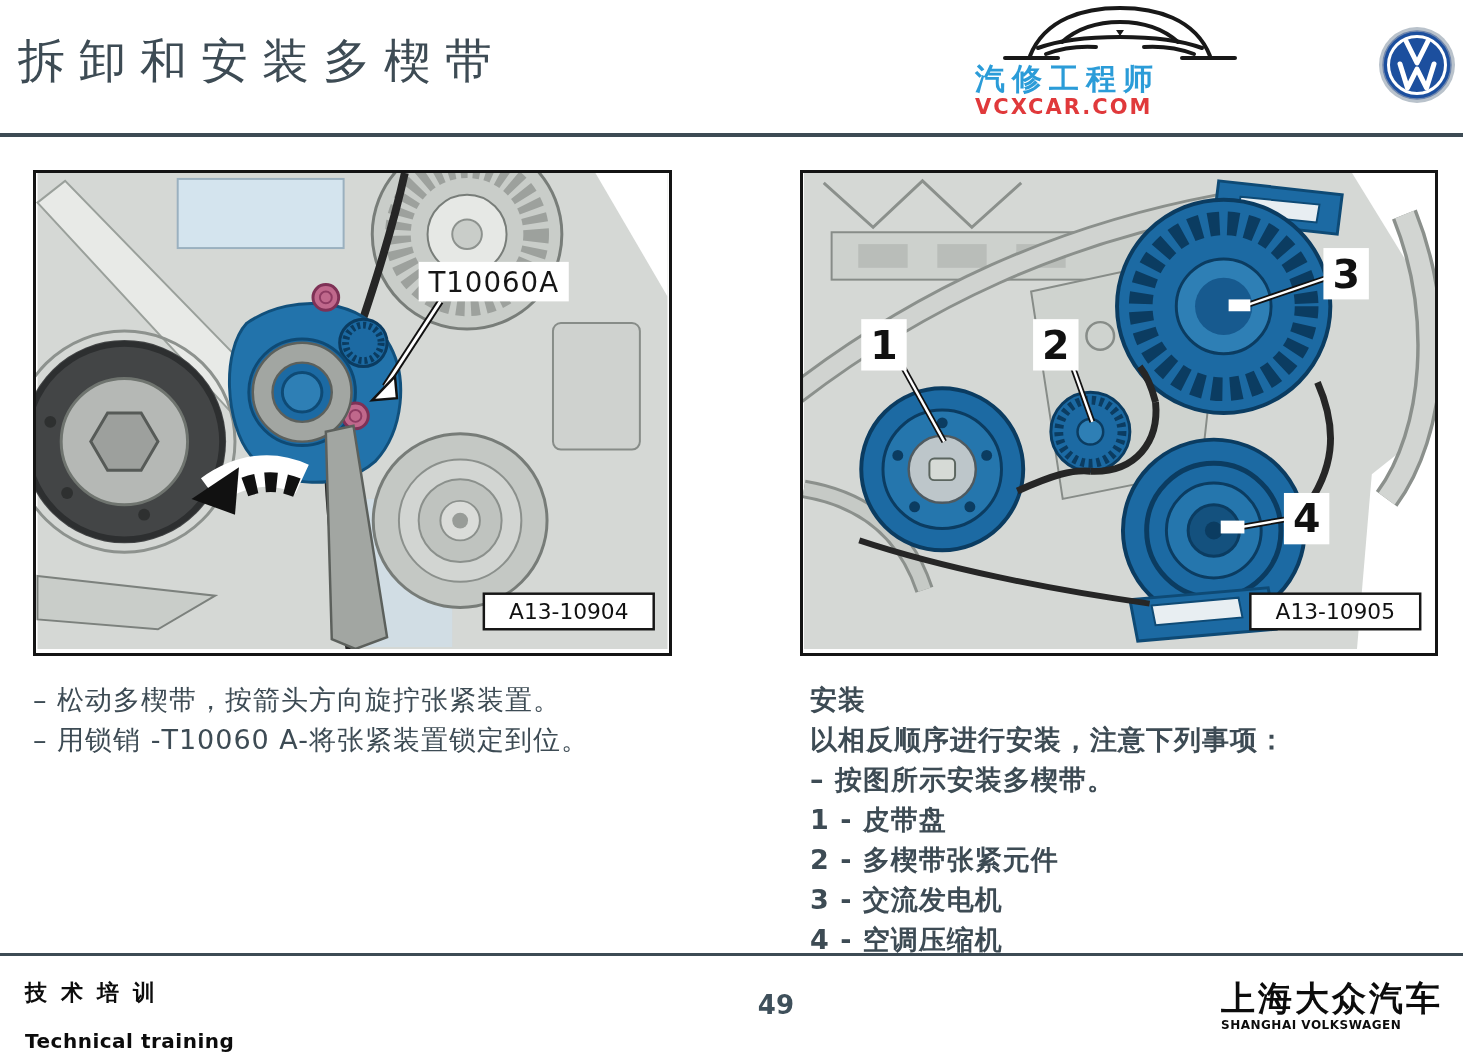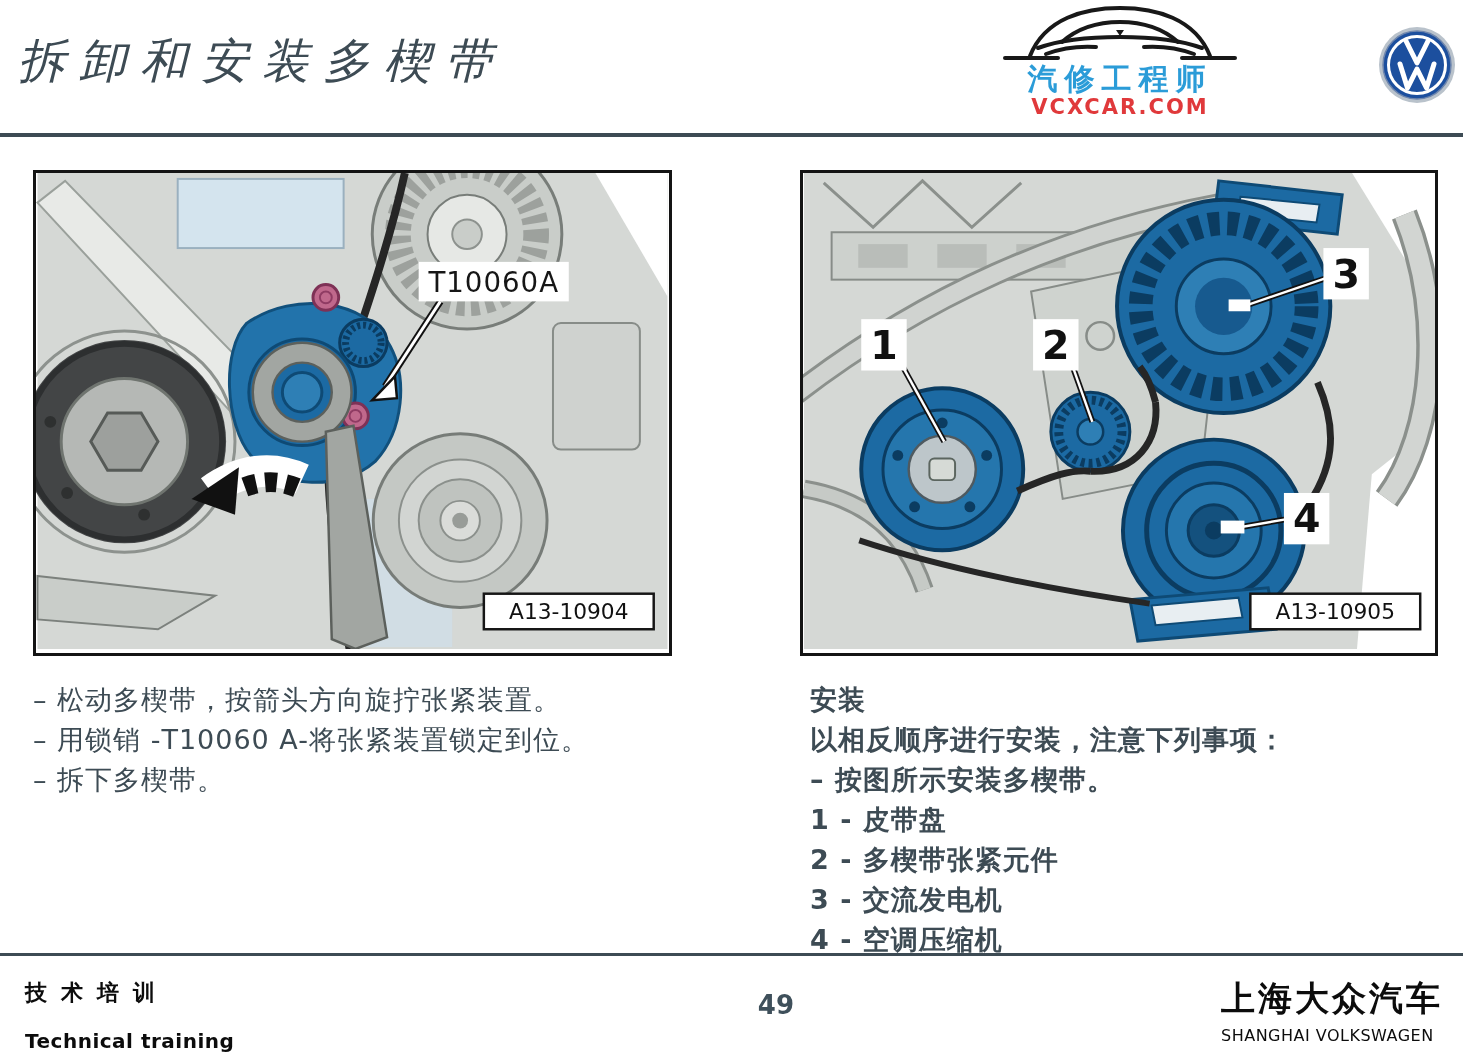"拆卸和安装多楔带" .page-title { font-style: italic -> none }
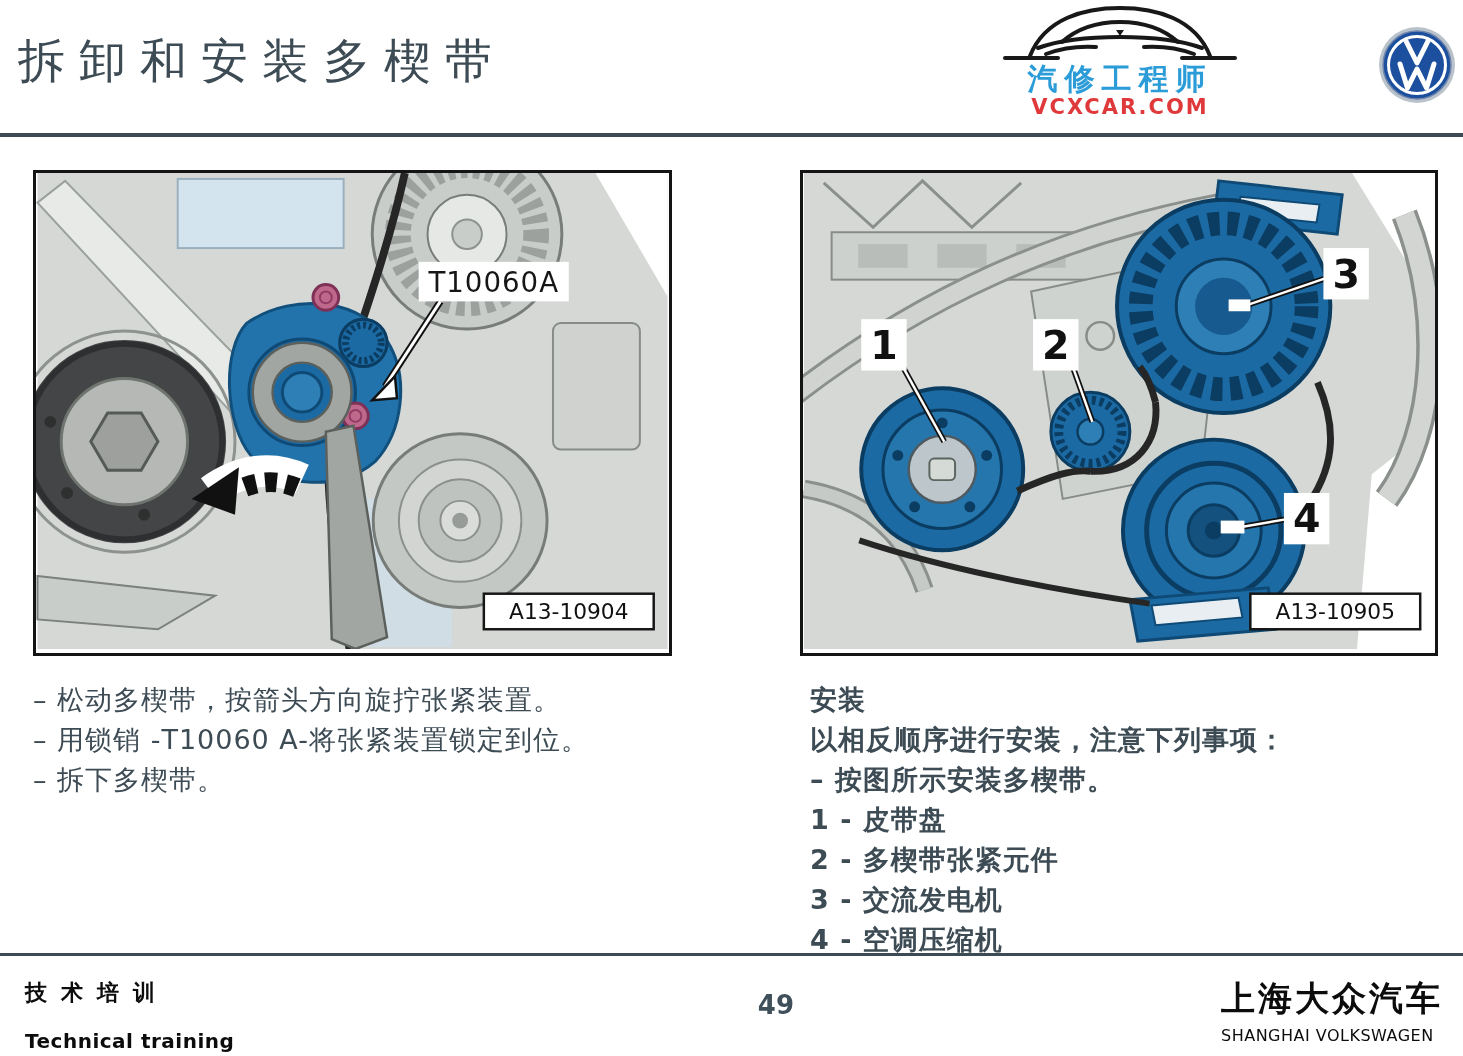"汽修工程师" .brand { text-align: center -> none }
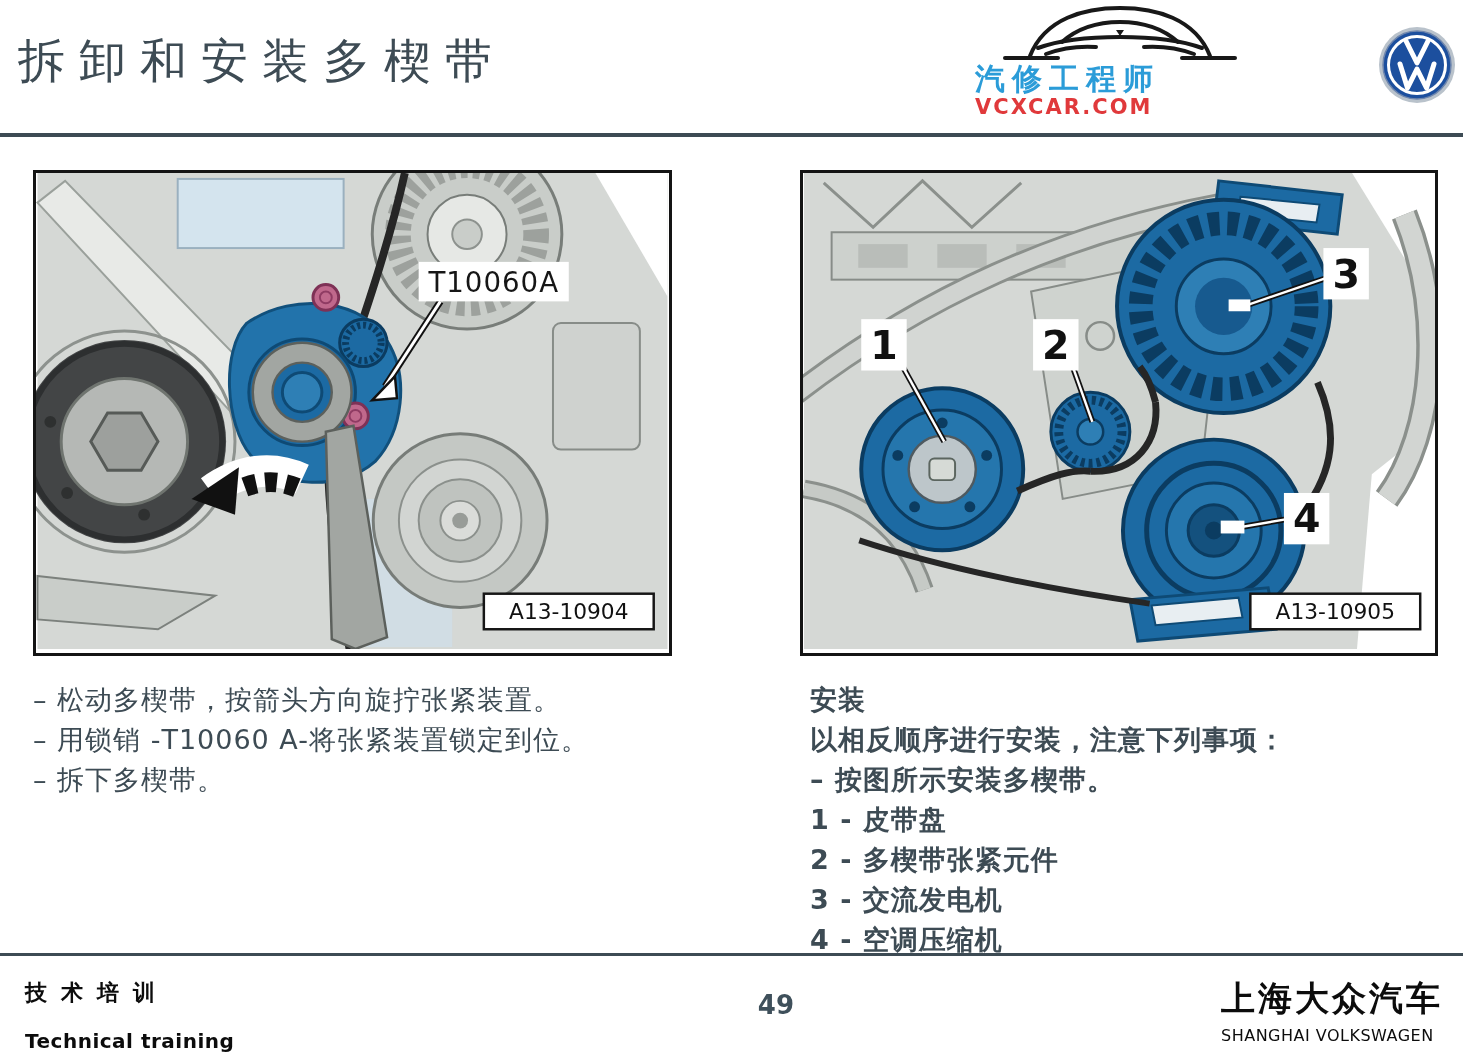"– 拆下多楔带。" div { html: <div>– 拆下多楔带。</div> -> none }
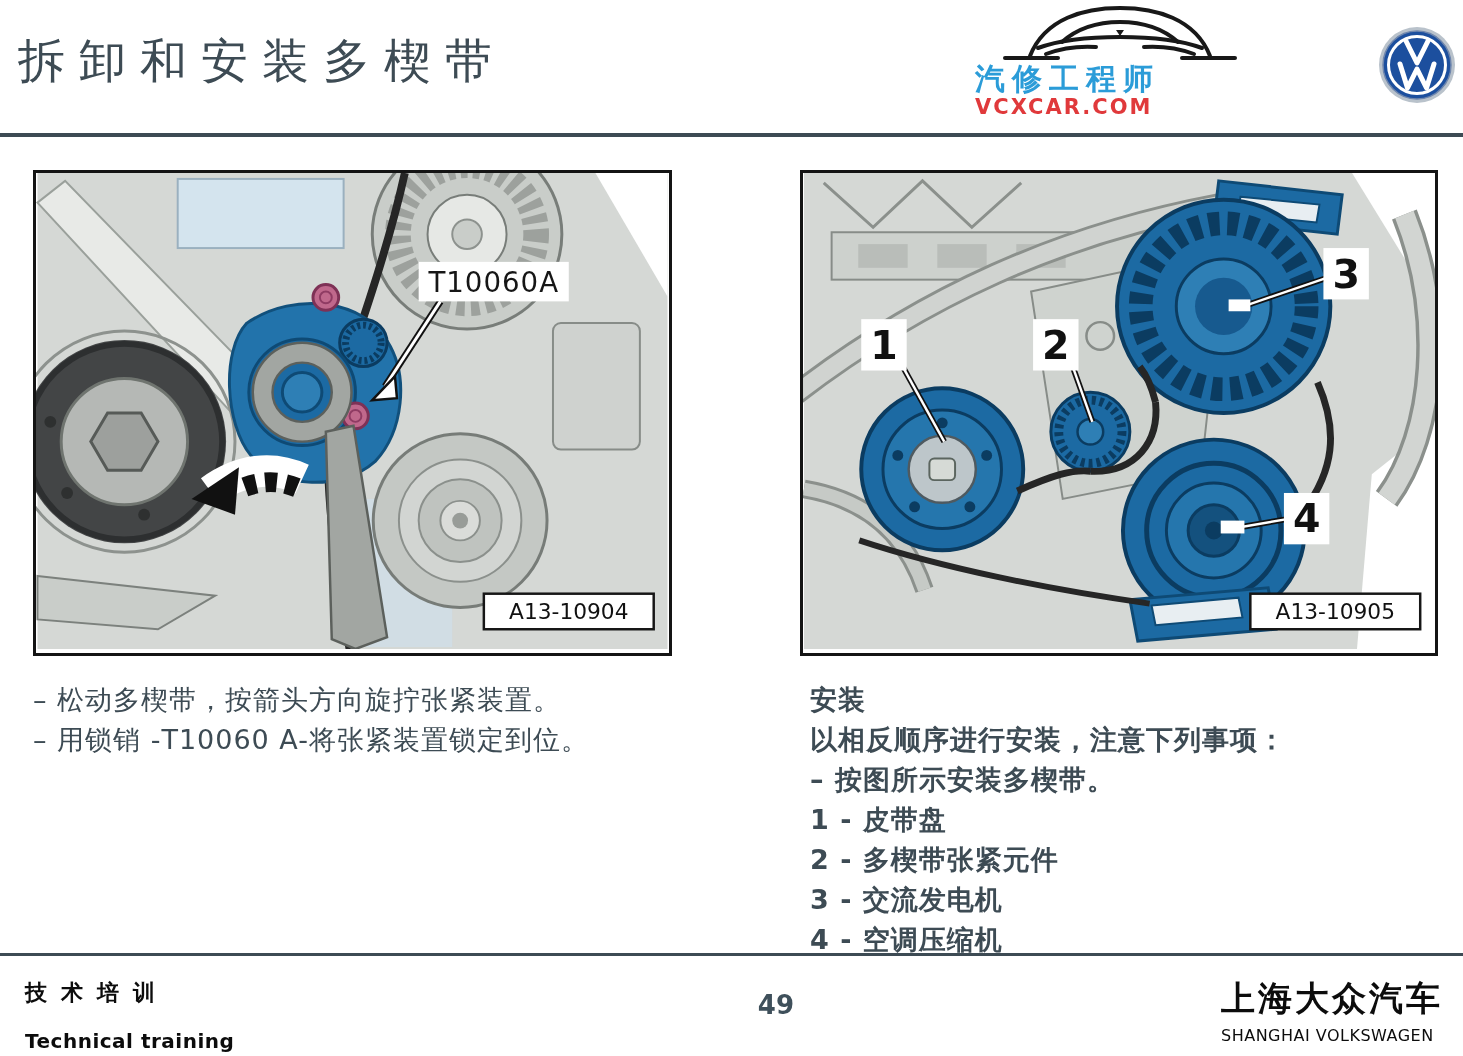"SHANGHAI VOLKSWAGEN" .footer-right .en { font-size: 16px -> 12px; font-weight: 400 -> 700; margin-top: 10px -> none }
